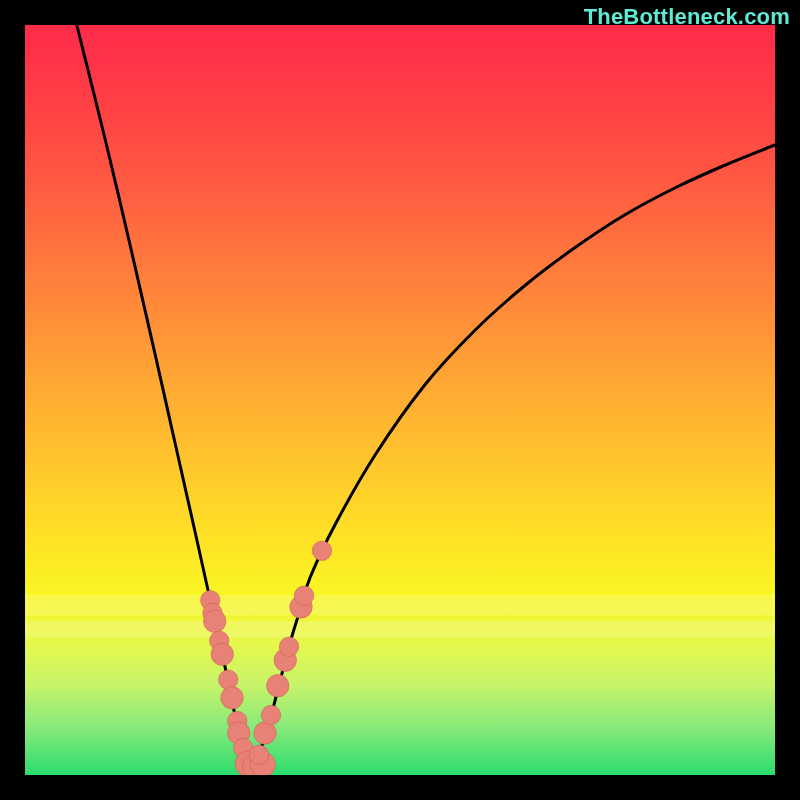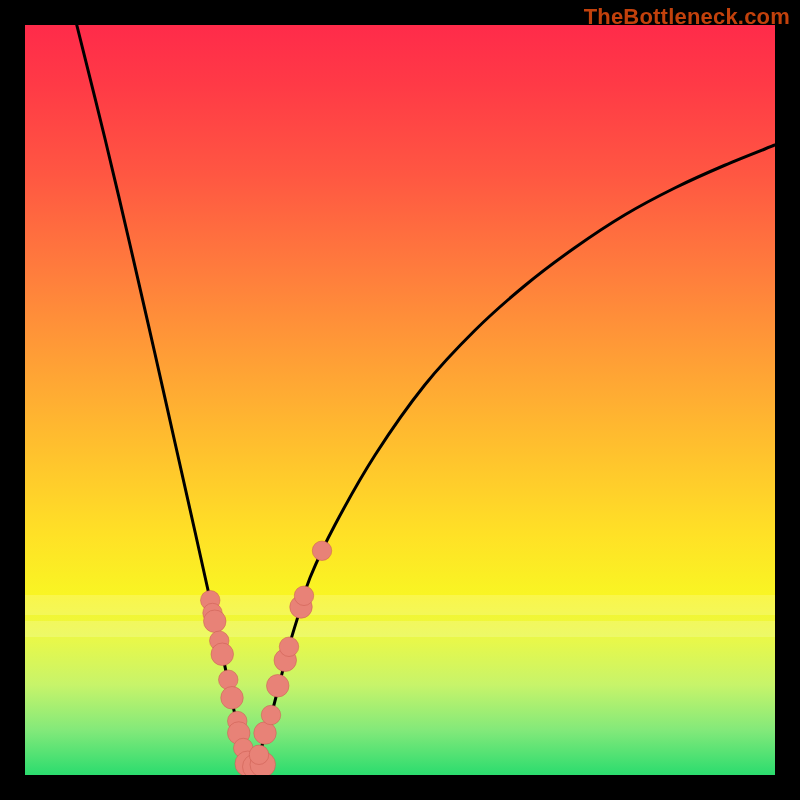"TheBottleneck.com" .watermark { color: #c2410c -> #5eead4 }
